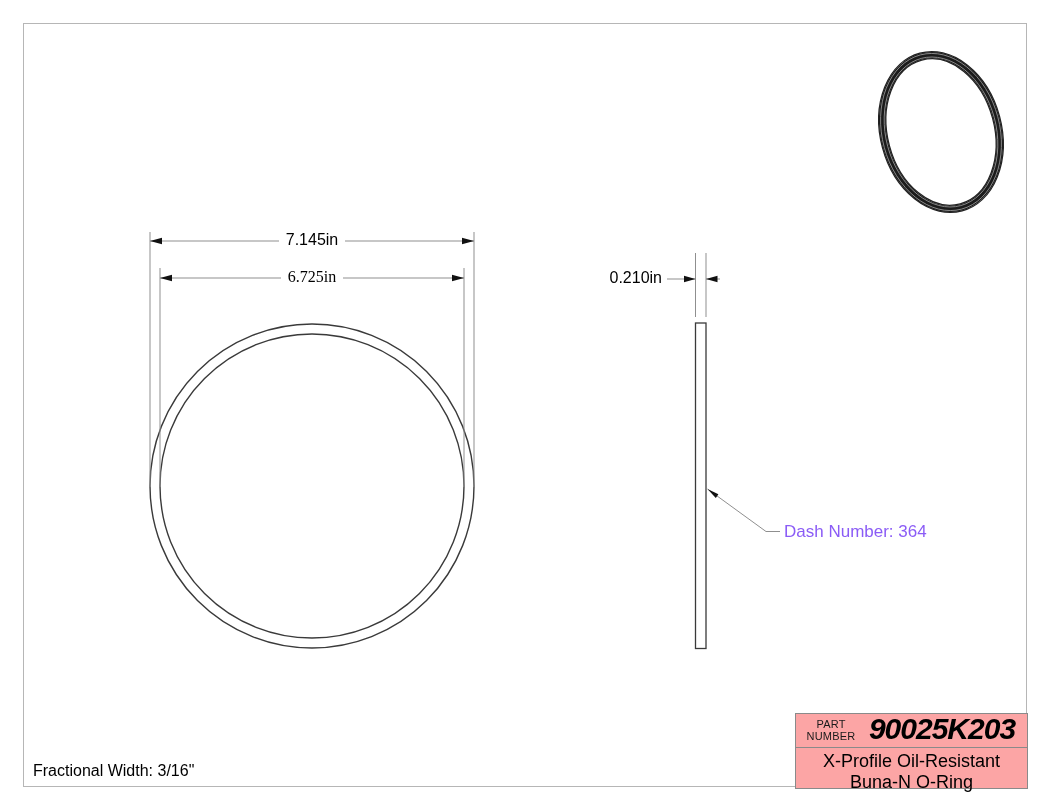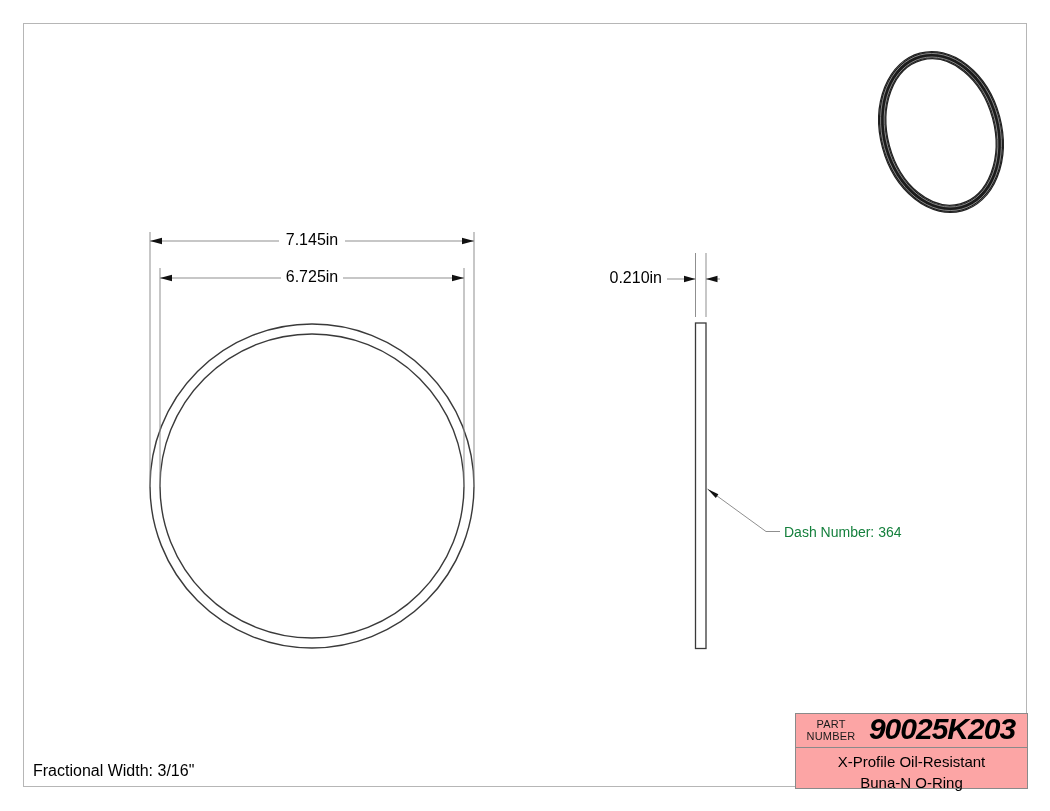"6.725in" div.abs { font-family: none -> Liberation Serif, serif }
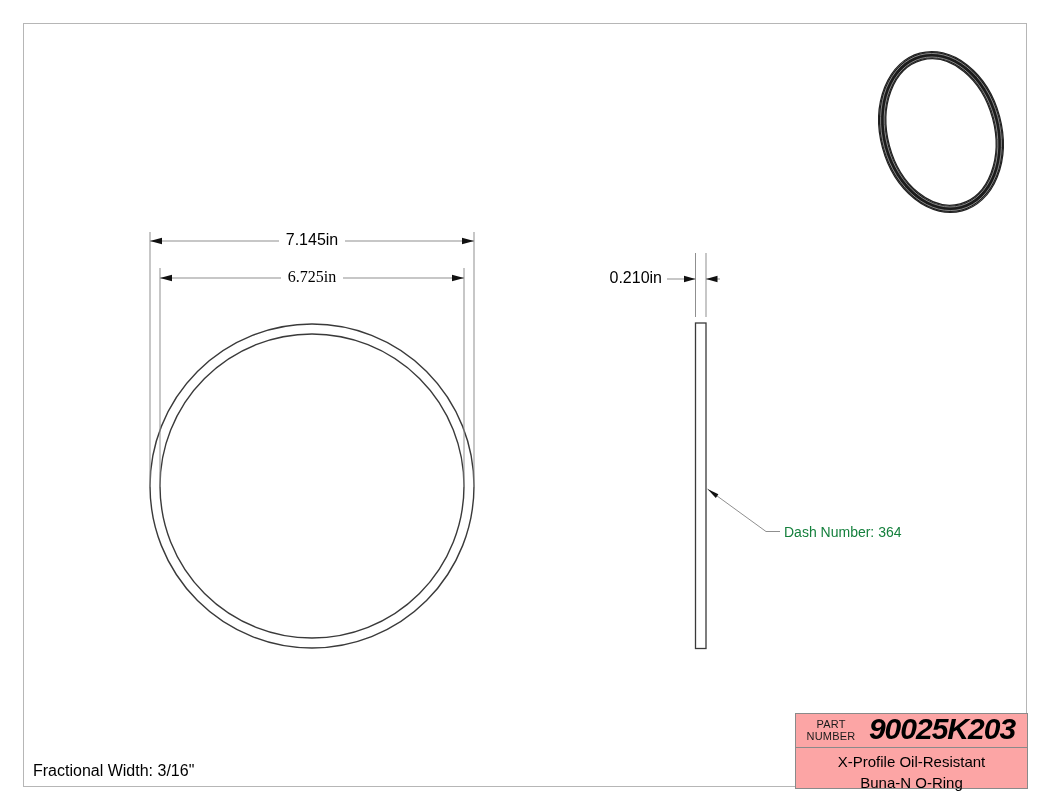"Dash Number: 364" .leader-text { color: #15803d -> #8b5cf6; font-size: 14px -> 17px }
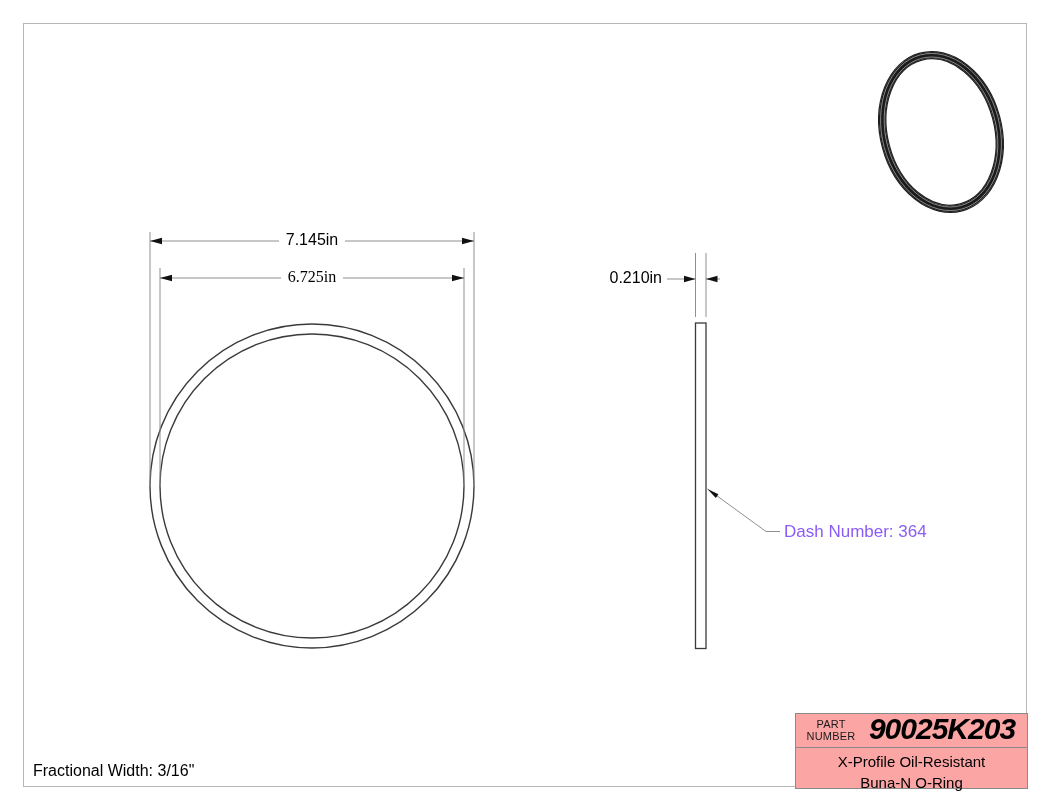"X-Profile Oil-Resistant" #title-desc { font-size: 15px -> 18px }
